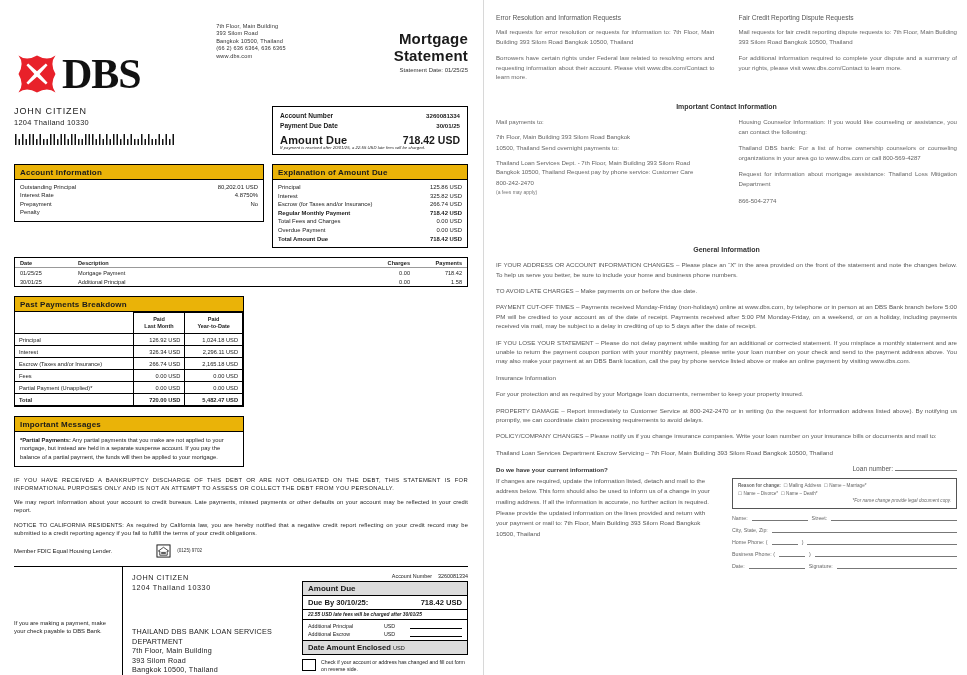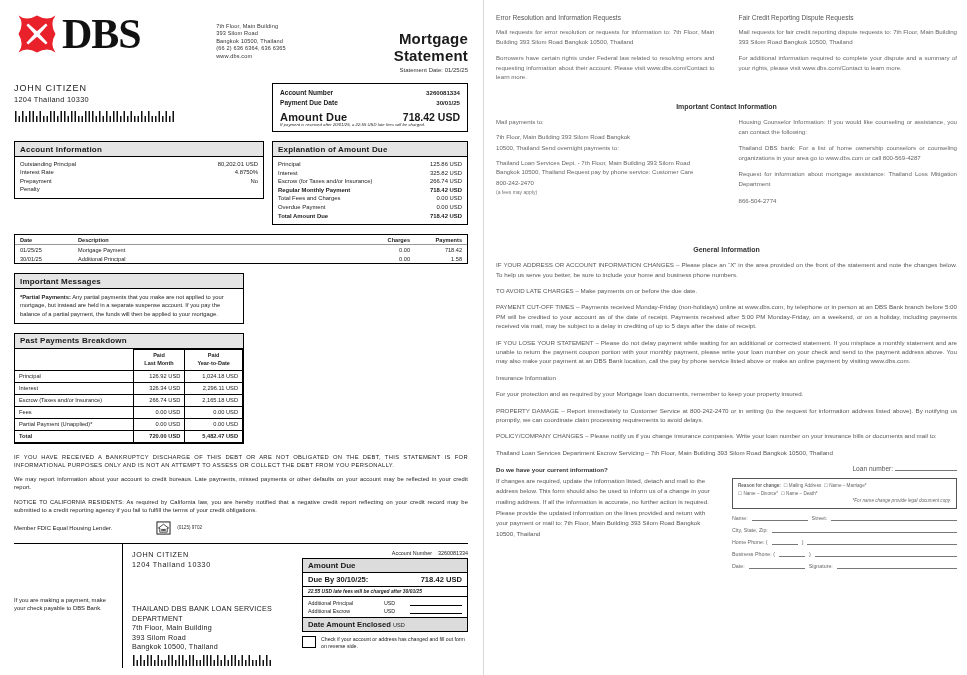"DBS" .logo-wrap { margin-top: none -> 40px }
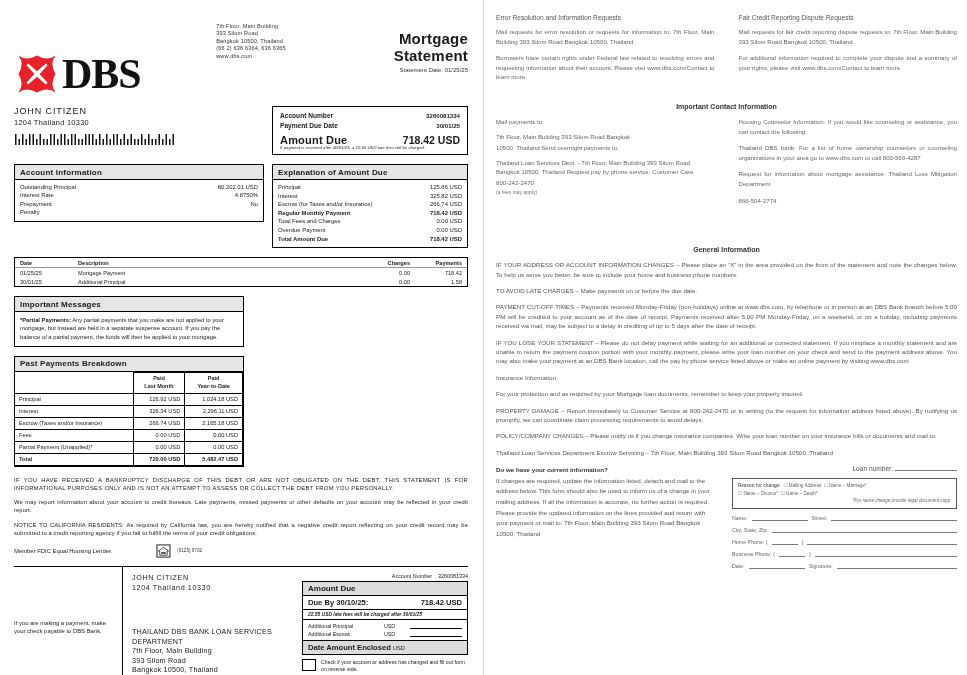"Account Information" .panel-head { background: #e5e5e5 -> #eab308 }
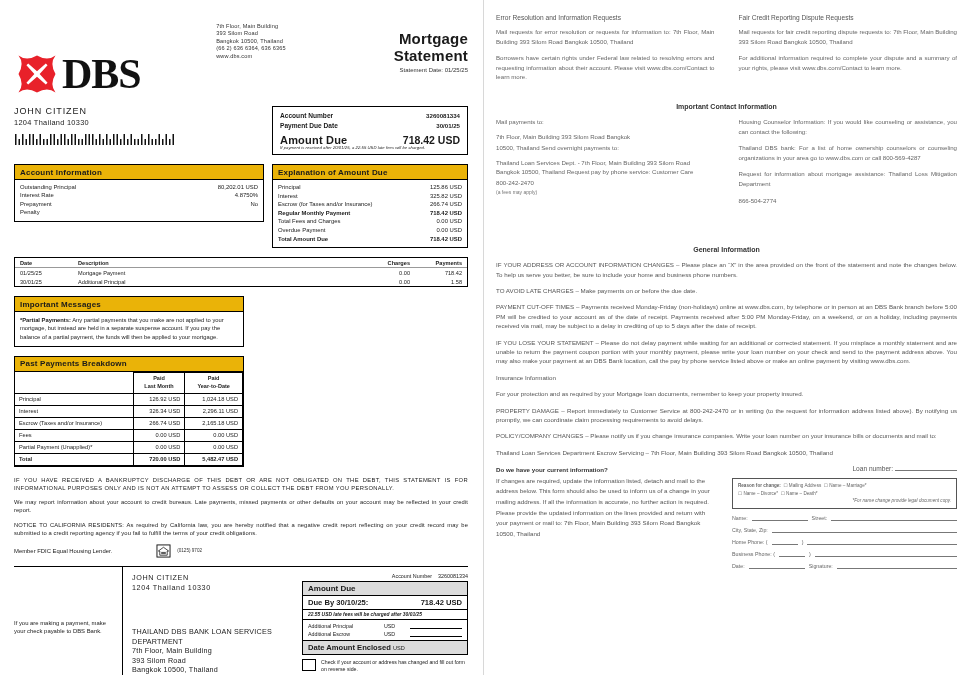"Important Messages" div.panel { order: before "Past Payments Breakdown" -> after "Past Payments Breakdown" }
